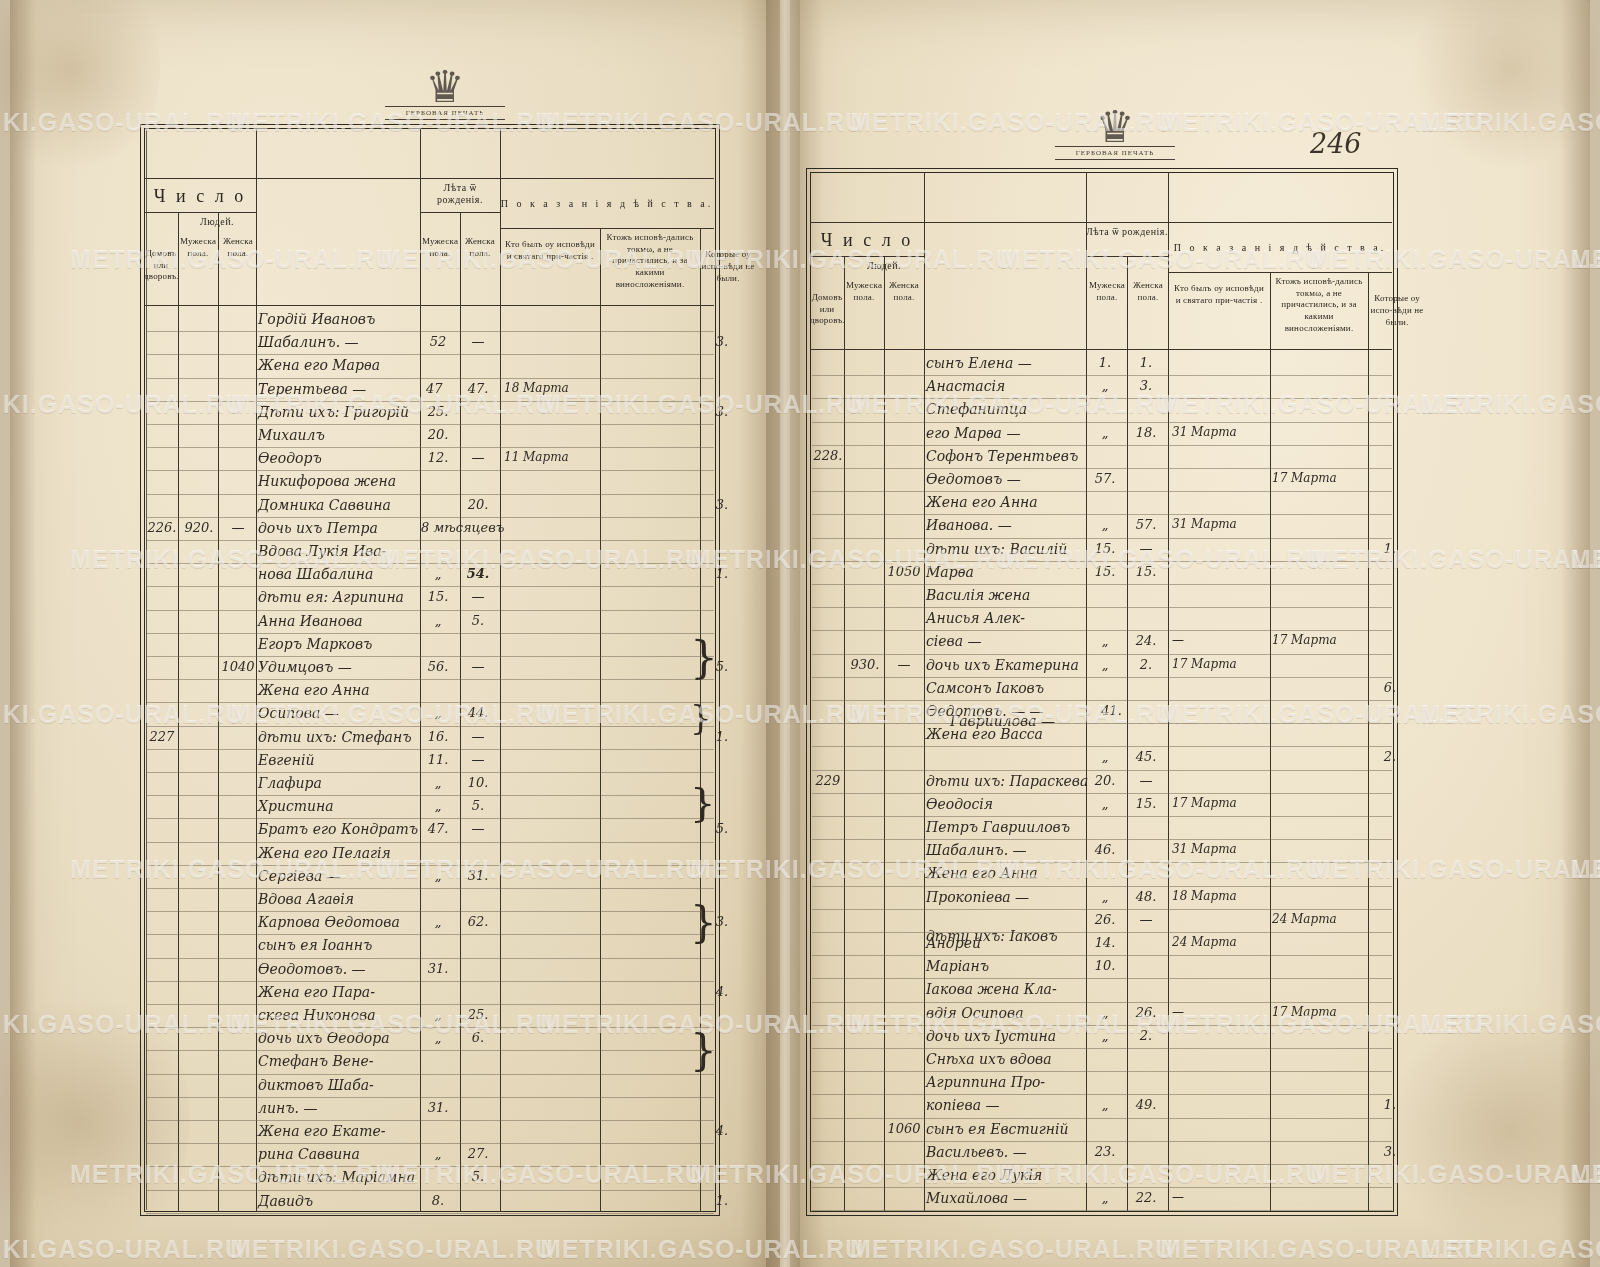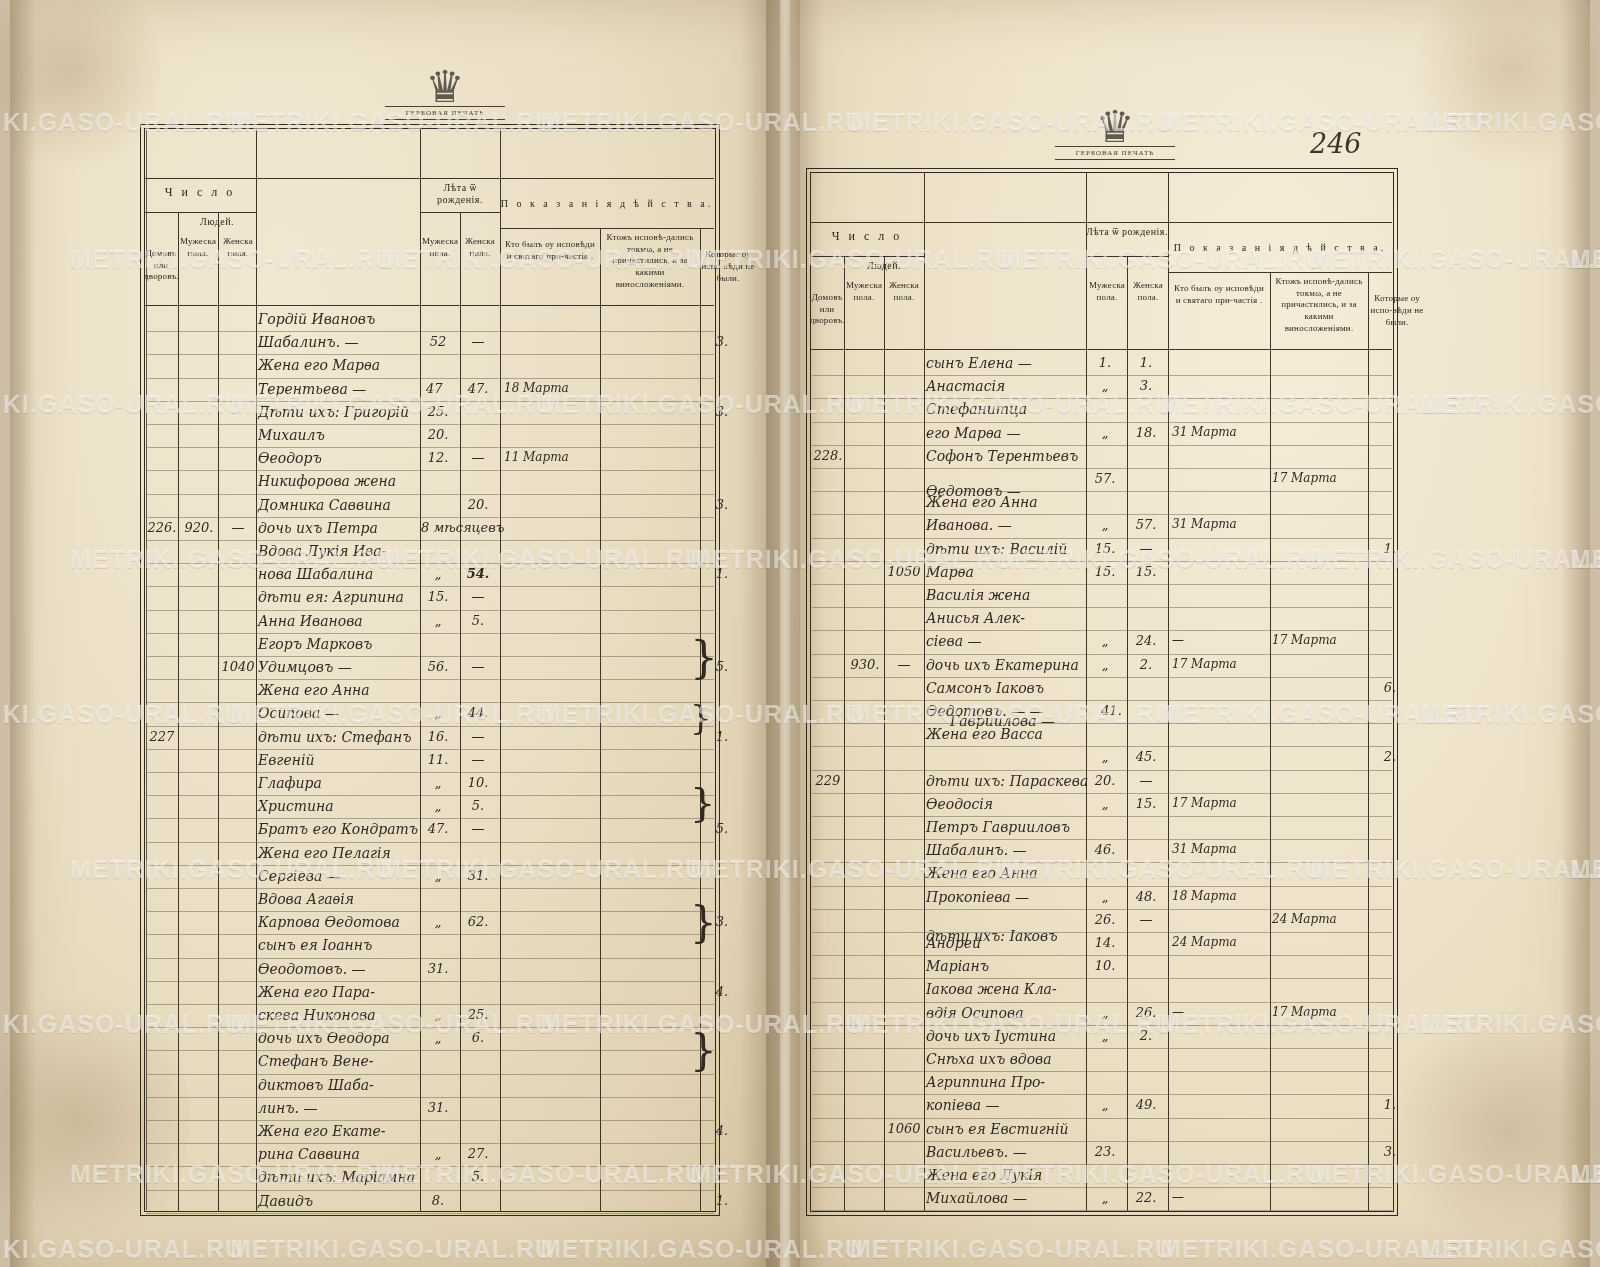"Ч и с л о" .hdr.mid { font-size: 12px -> 18px }
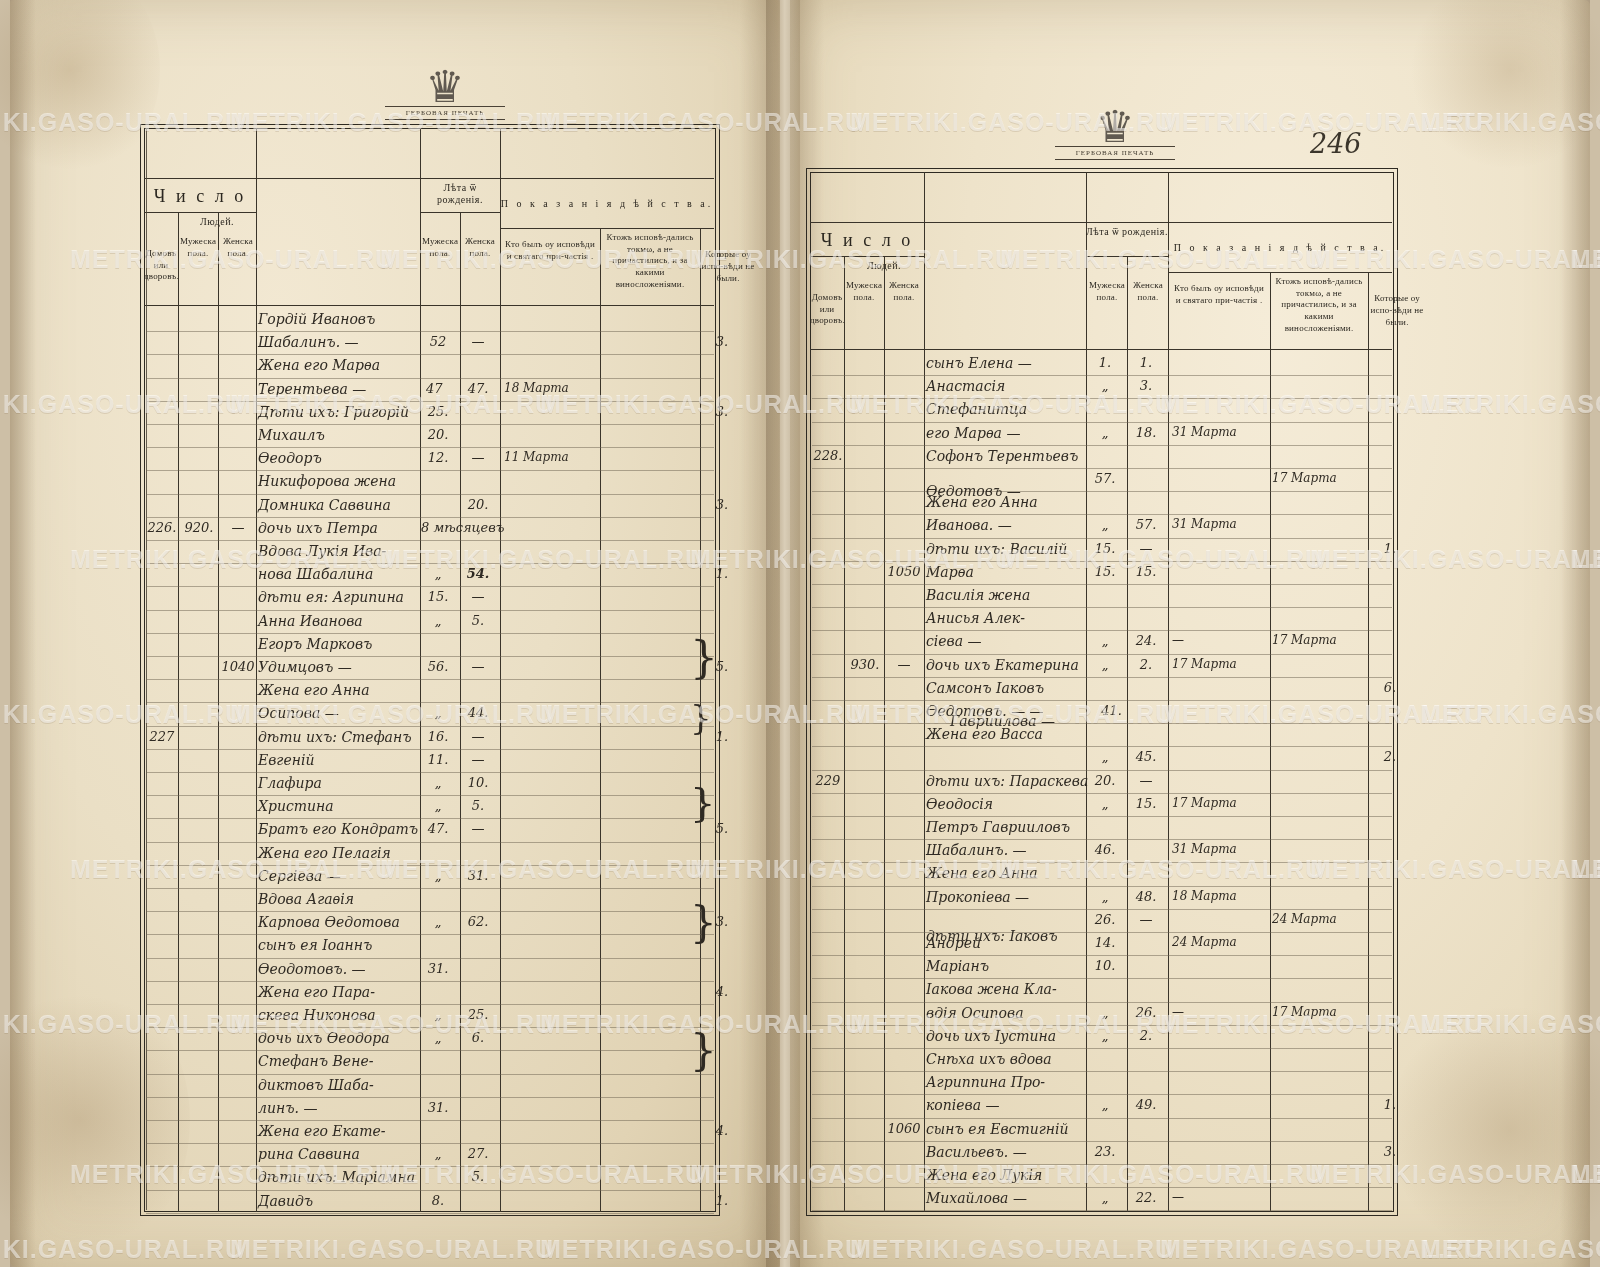"Ѳедотовъ —" div.hw { margin-top: 12px -> none }
